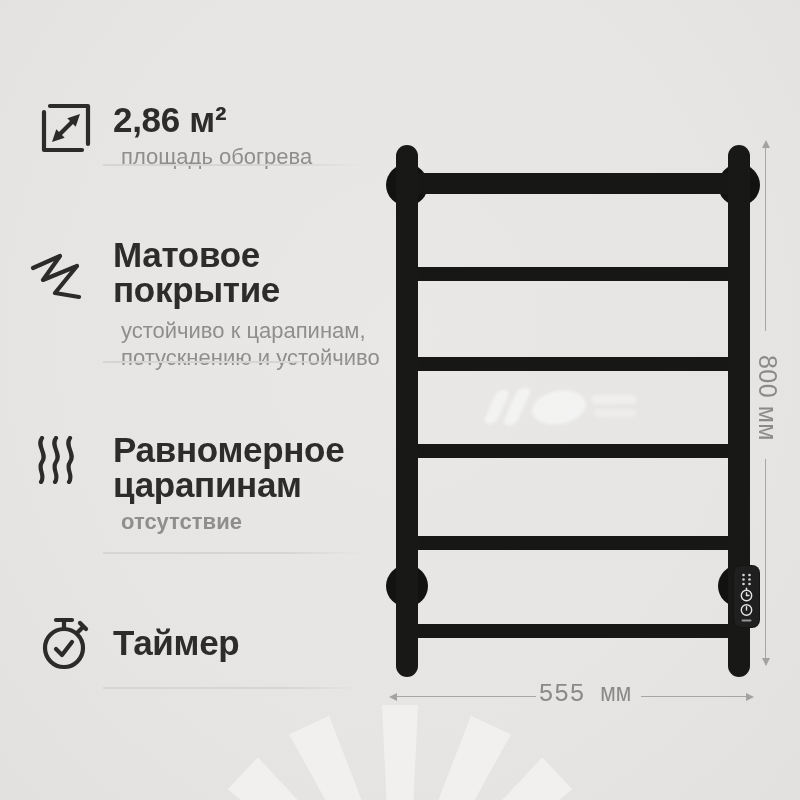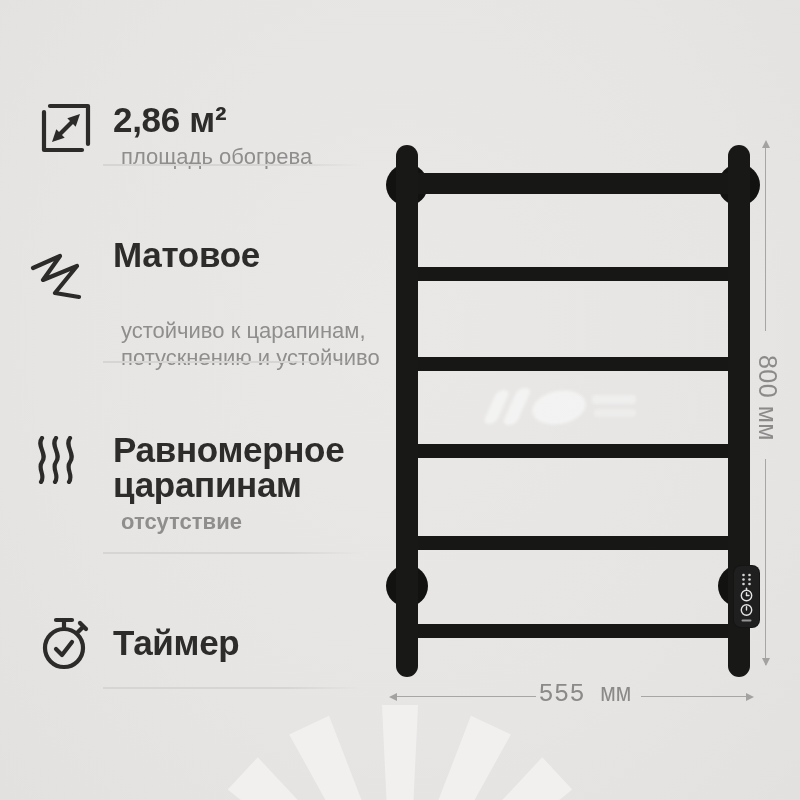"покрытие" span { html: none -> <span>покрытие</span> }
